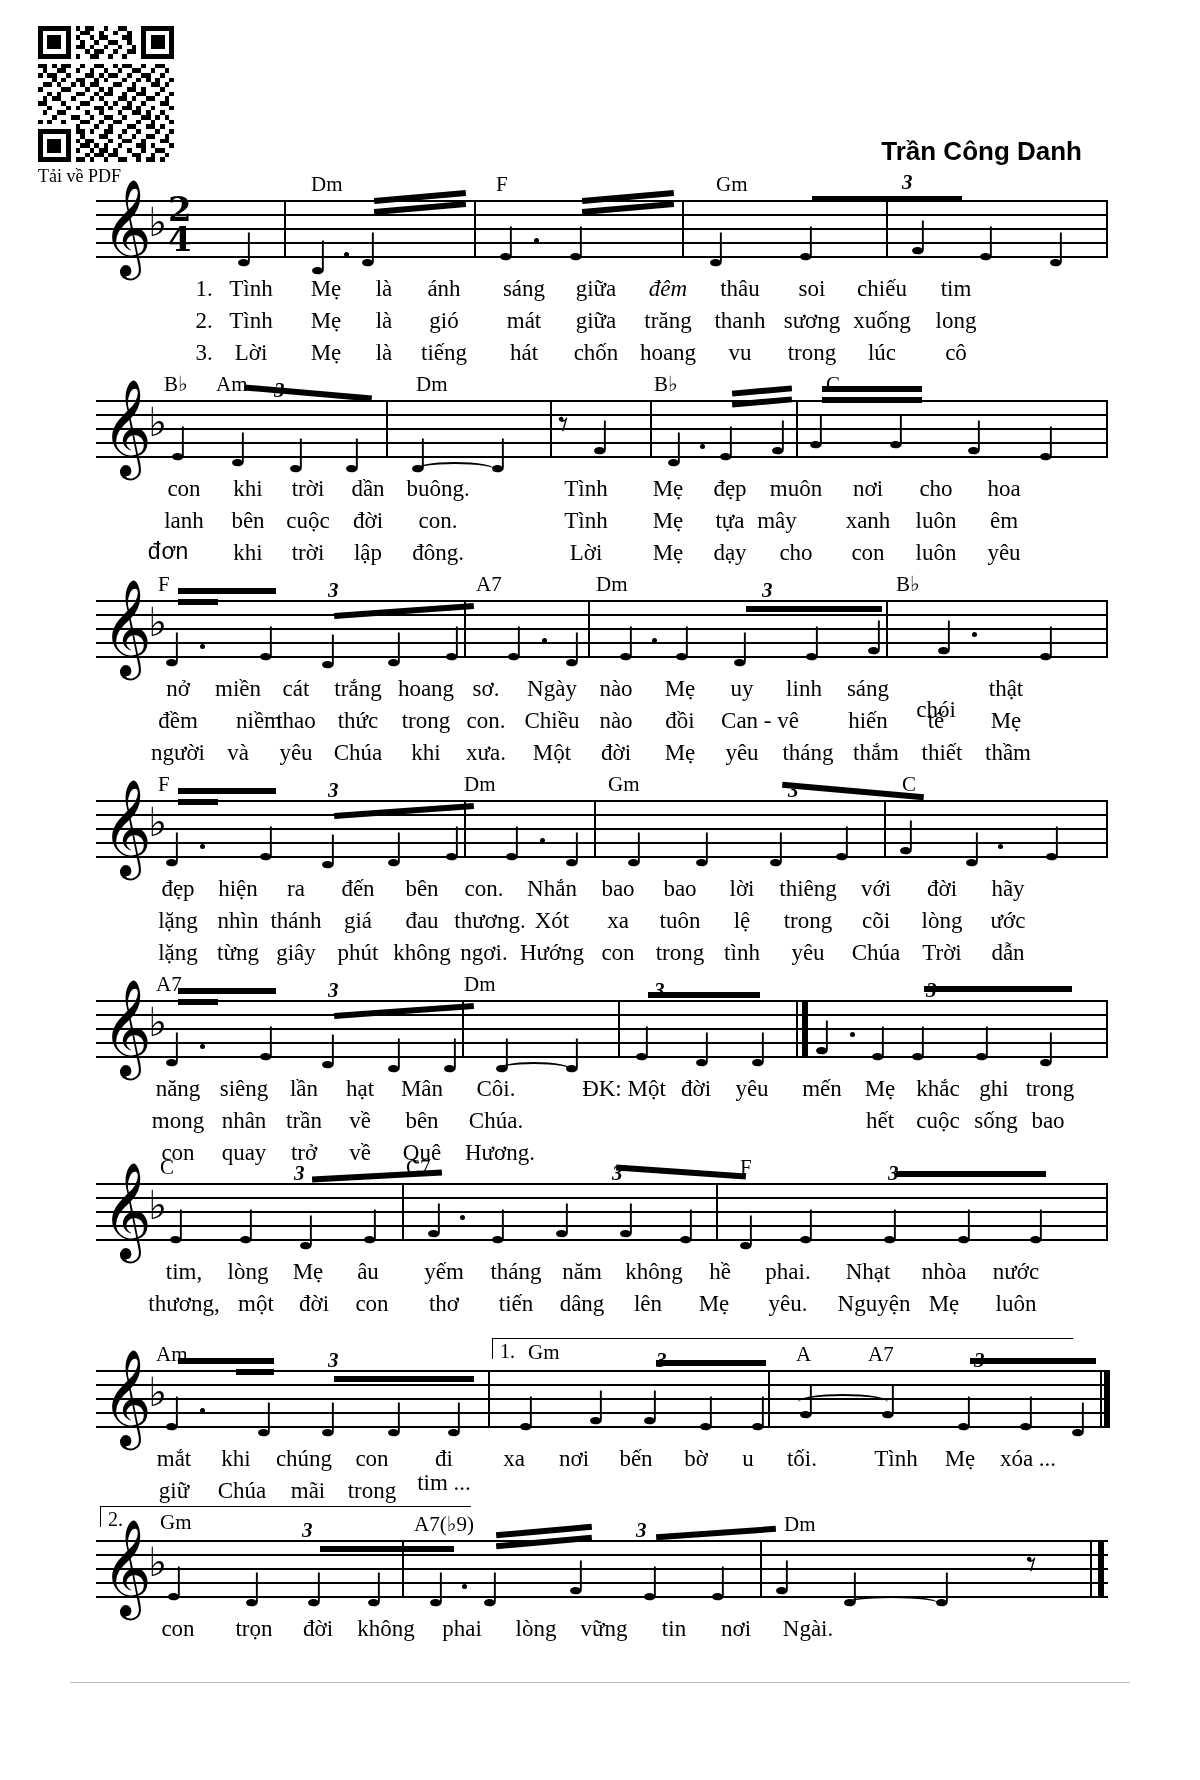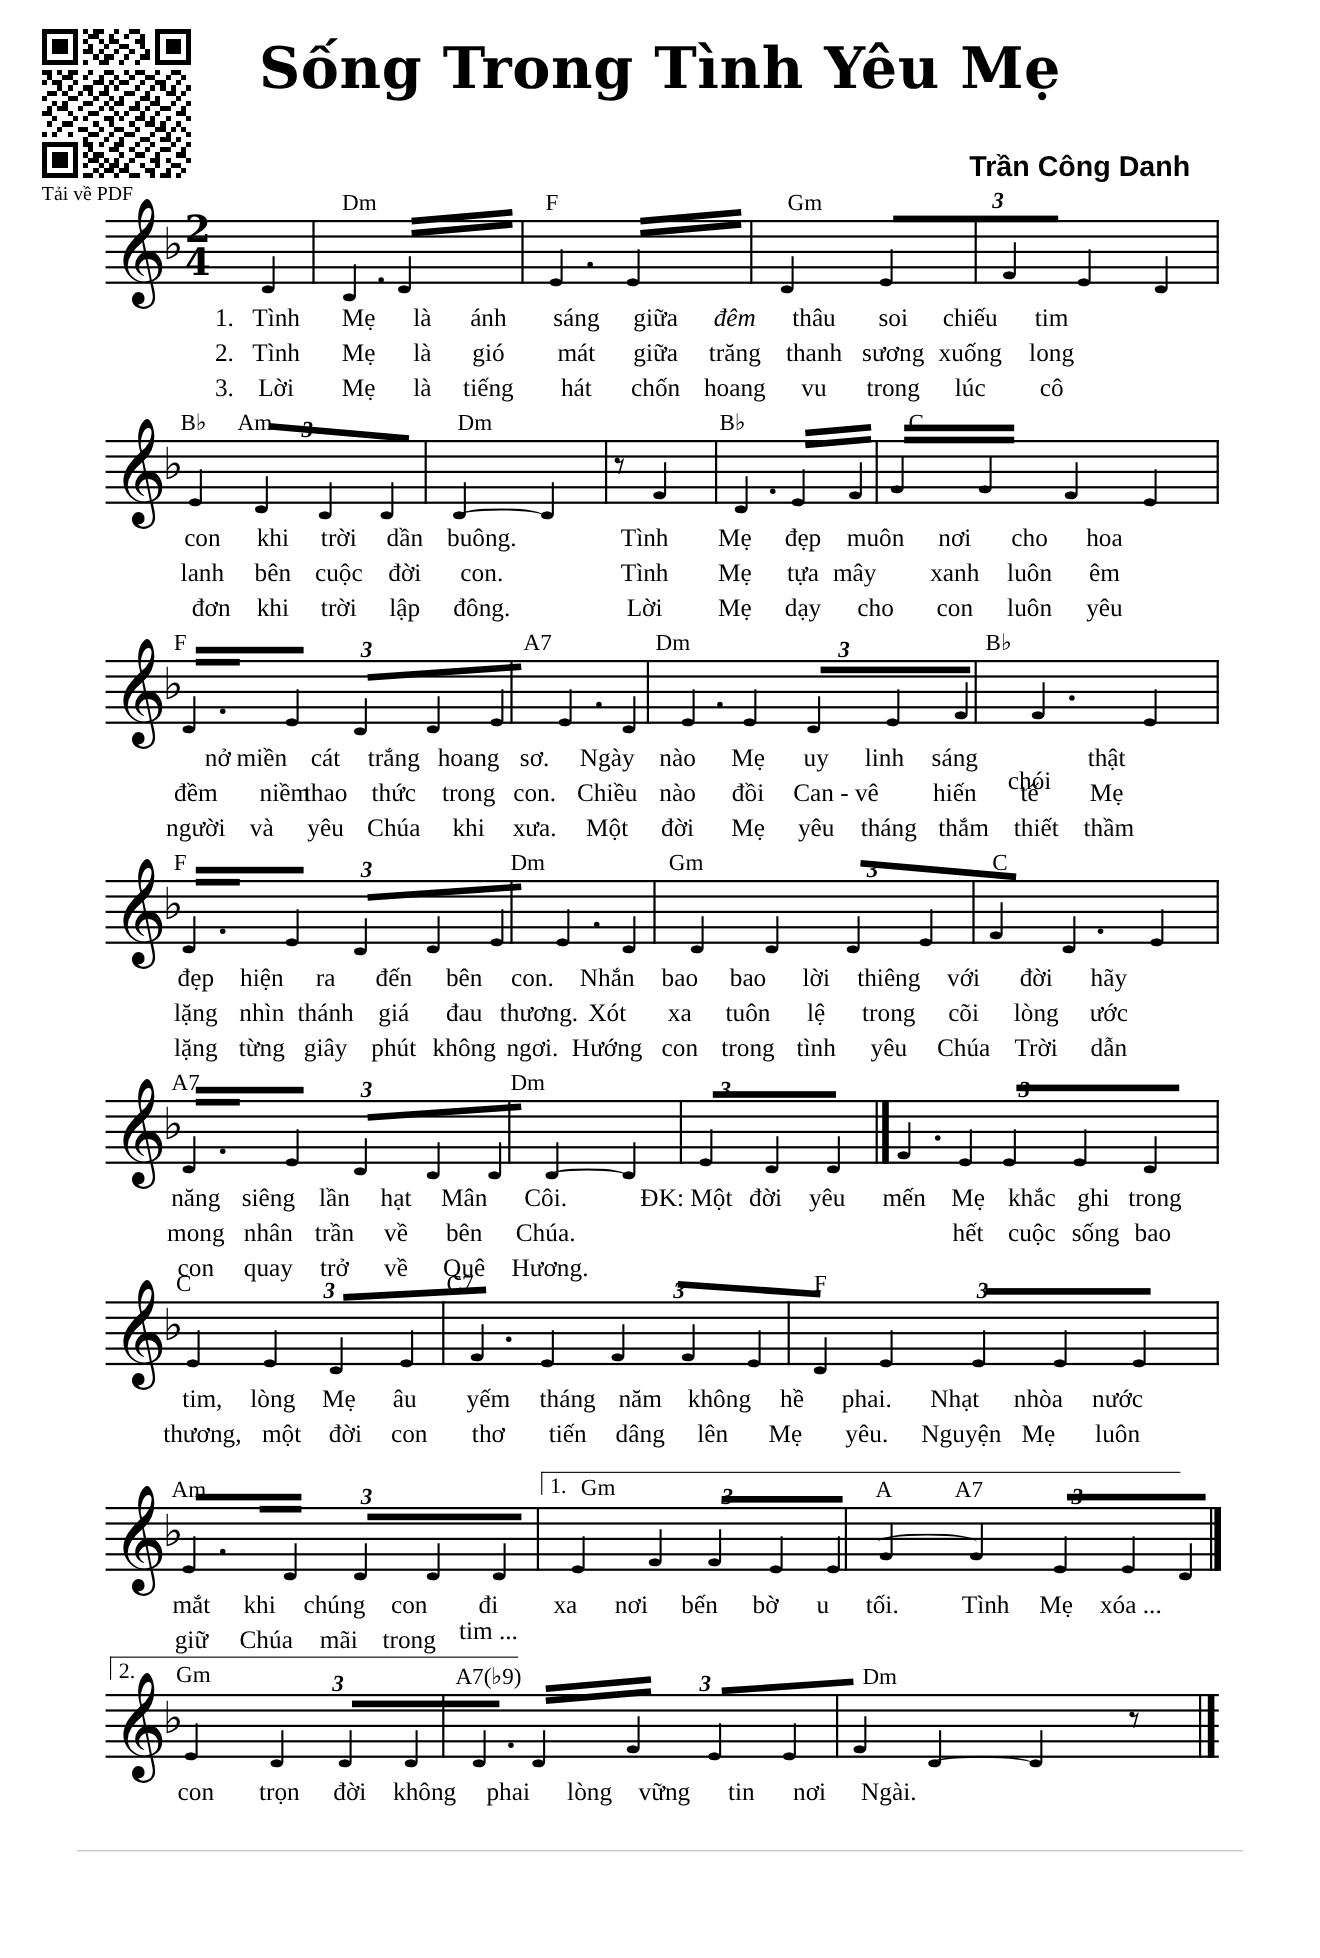"Sống Trong Tình Yêu Mẹ" div.title { html: <div>Sống Trong Tình Yêu Mẹ</div> -> none }
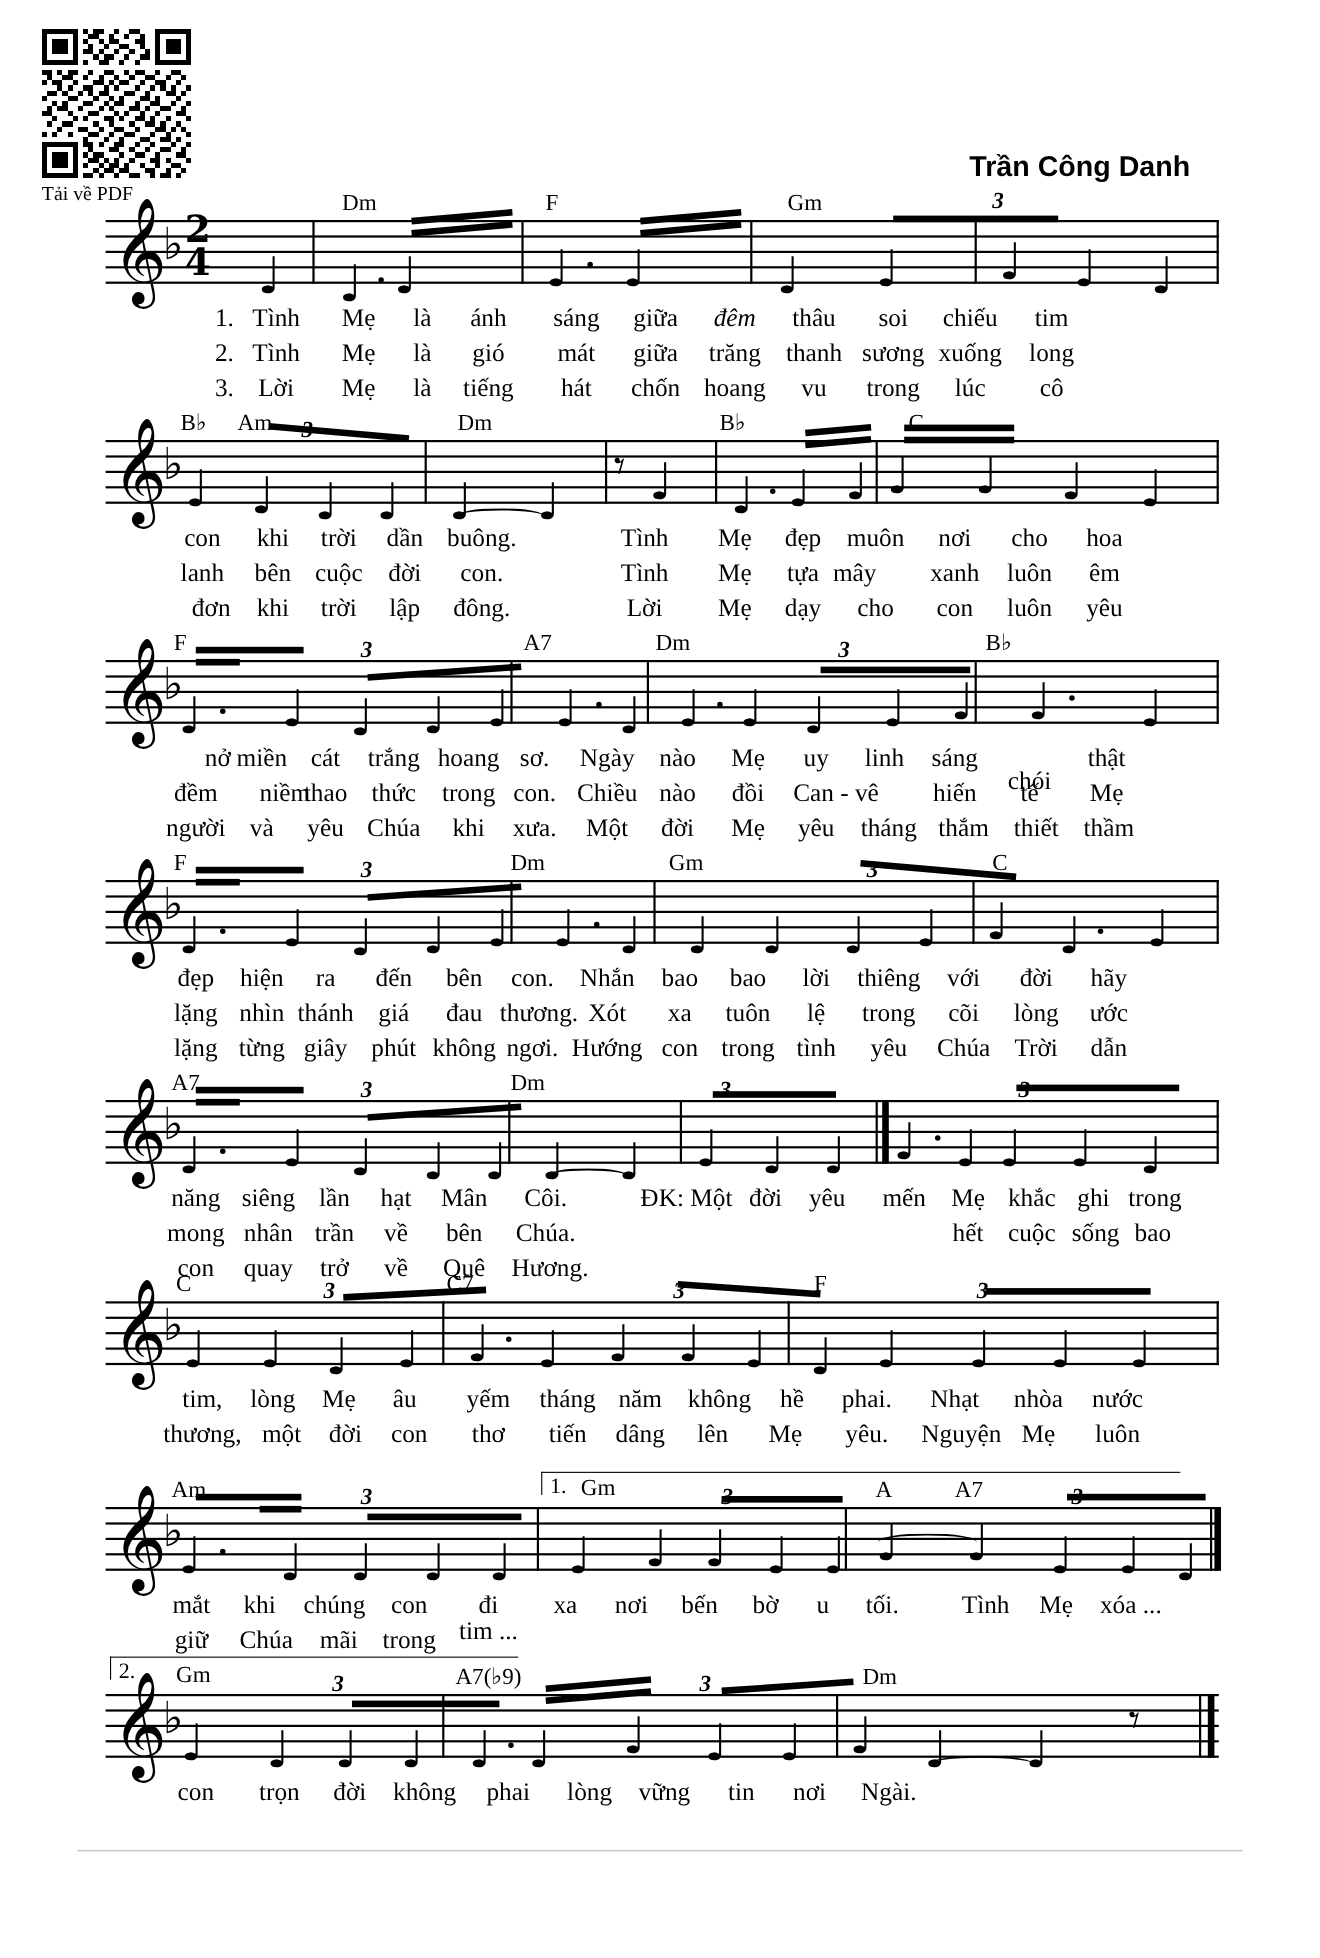"đơn" span.lyr { font-family: none -> Liberation Mono, monospace; left: 96px -> 72px }
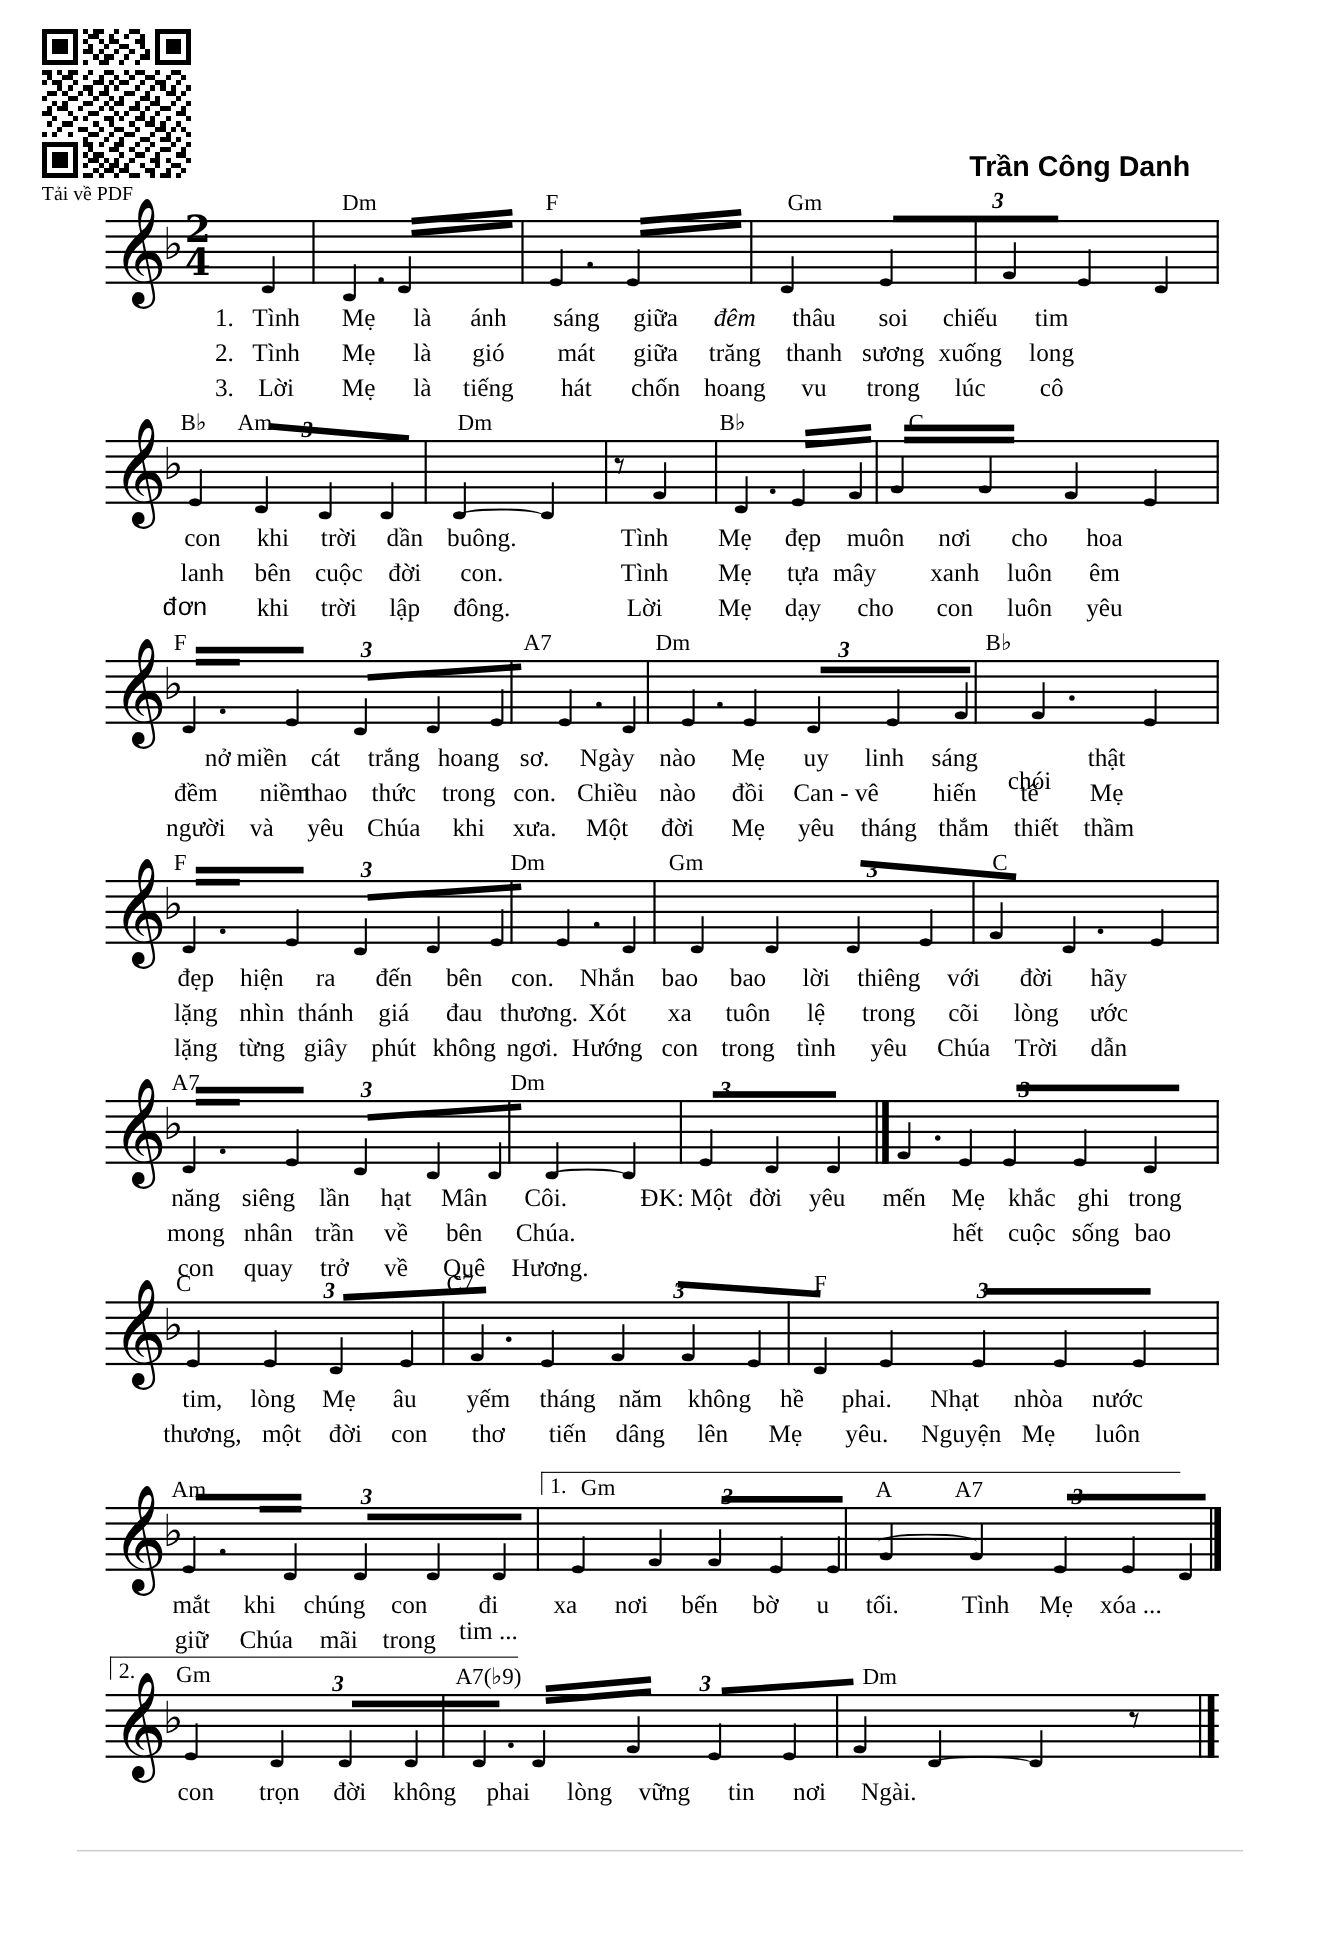"nở" span.lyr { margin-left: 20px -> none }
